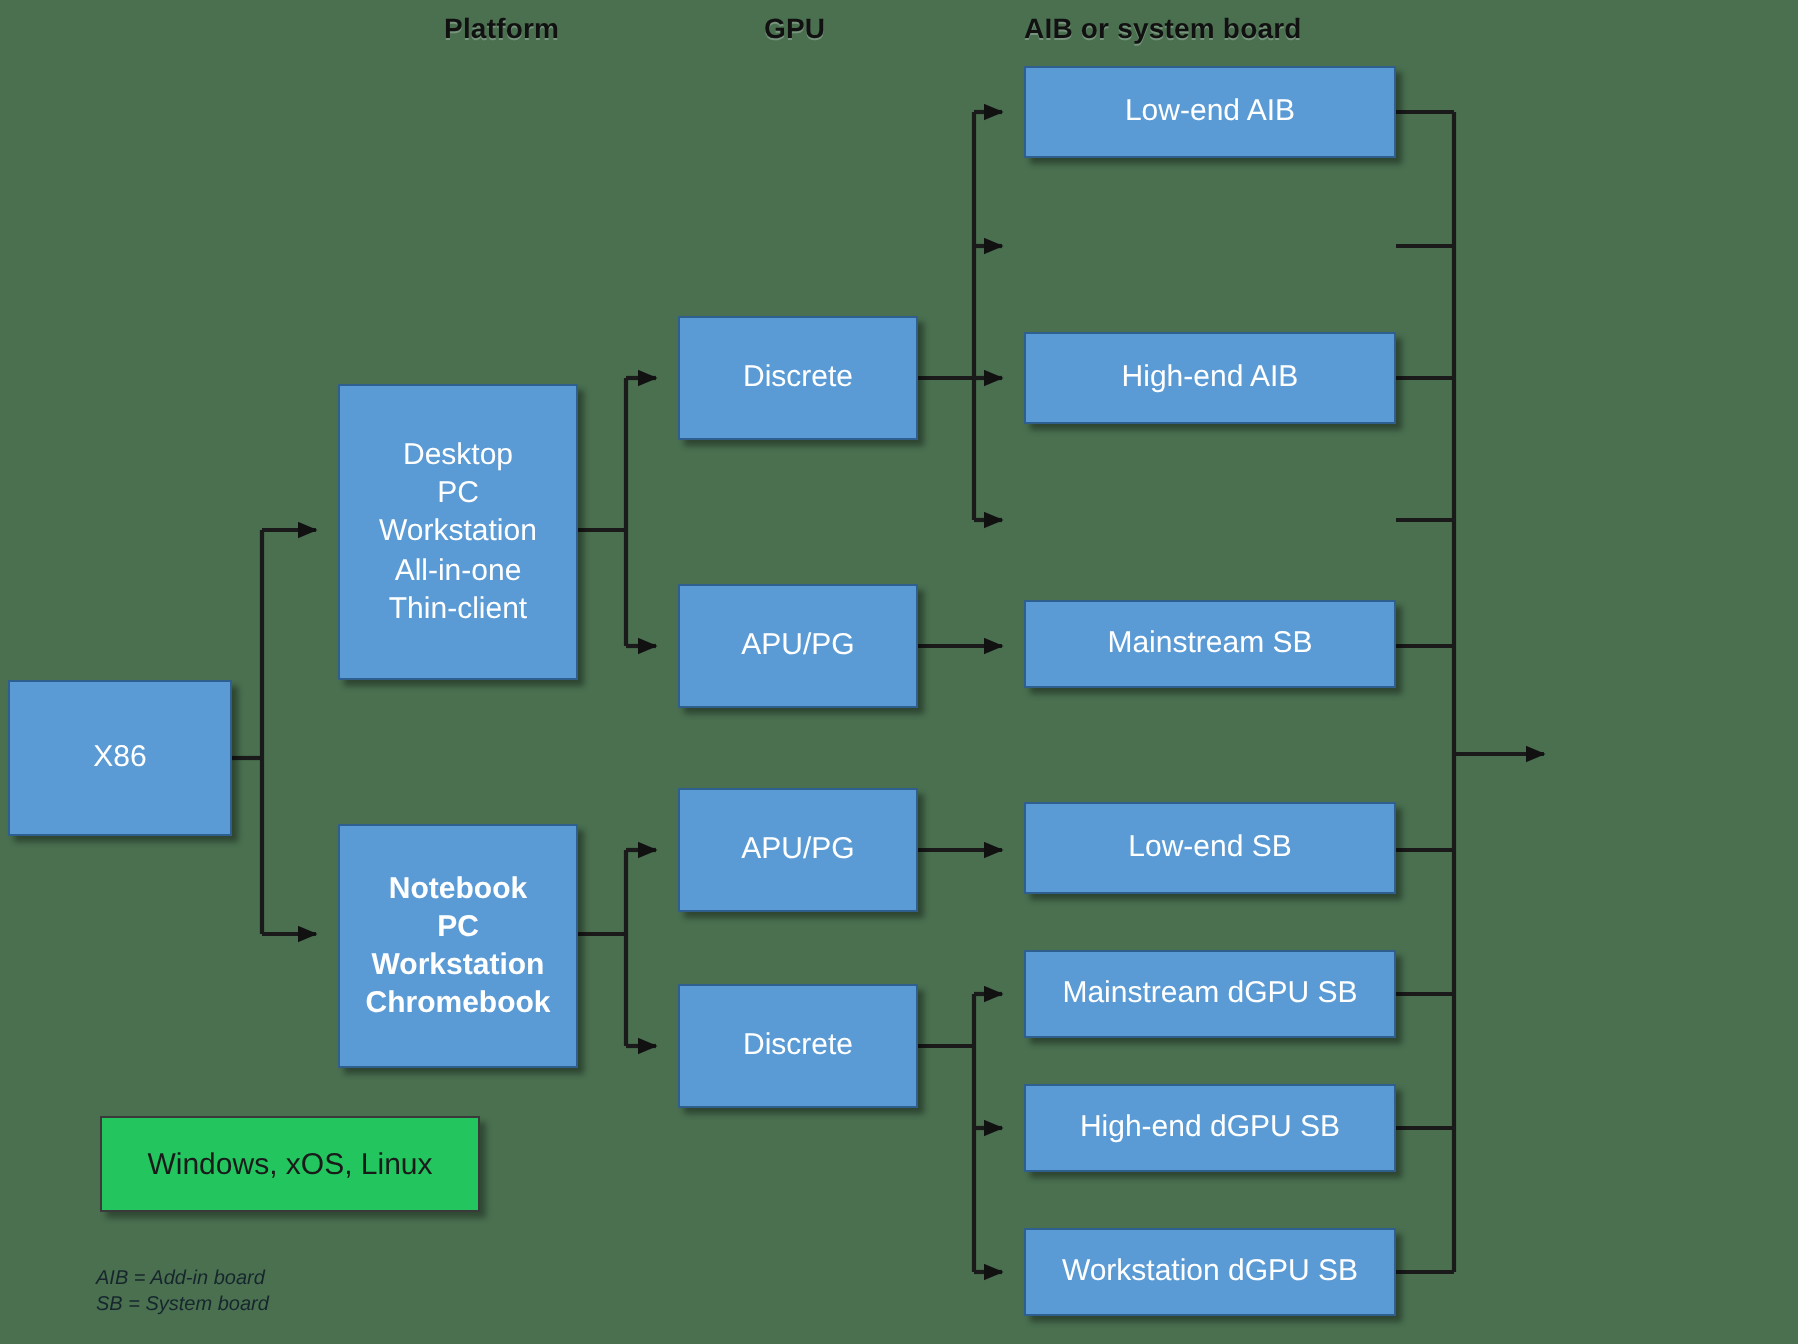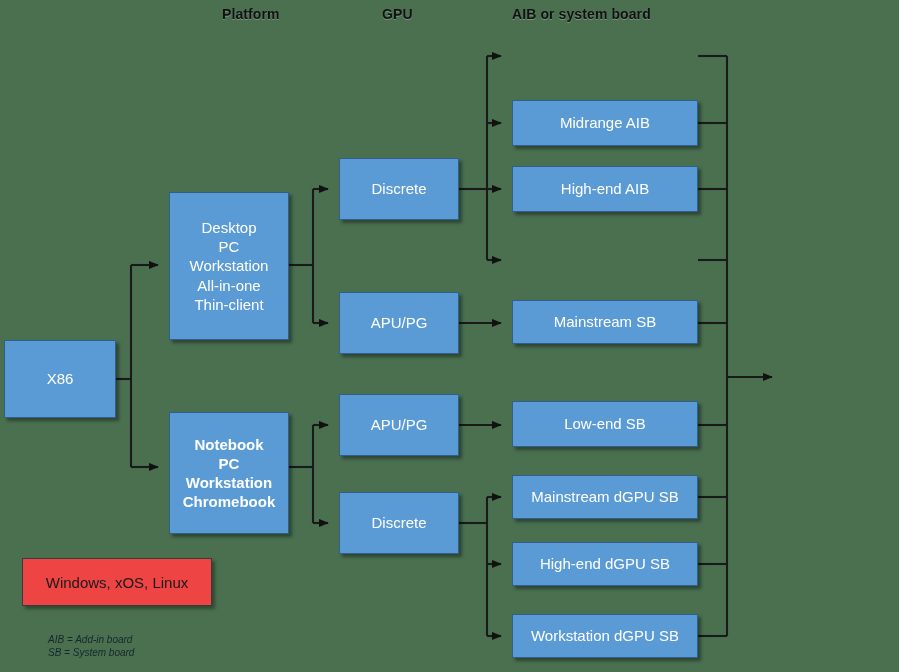"Low-end AIB" div.node { html: none -> <div> <span>Low-end AIB</span> </div> }
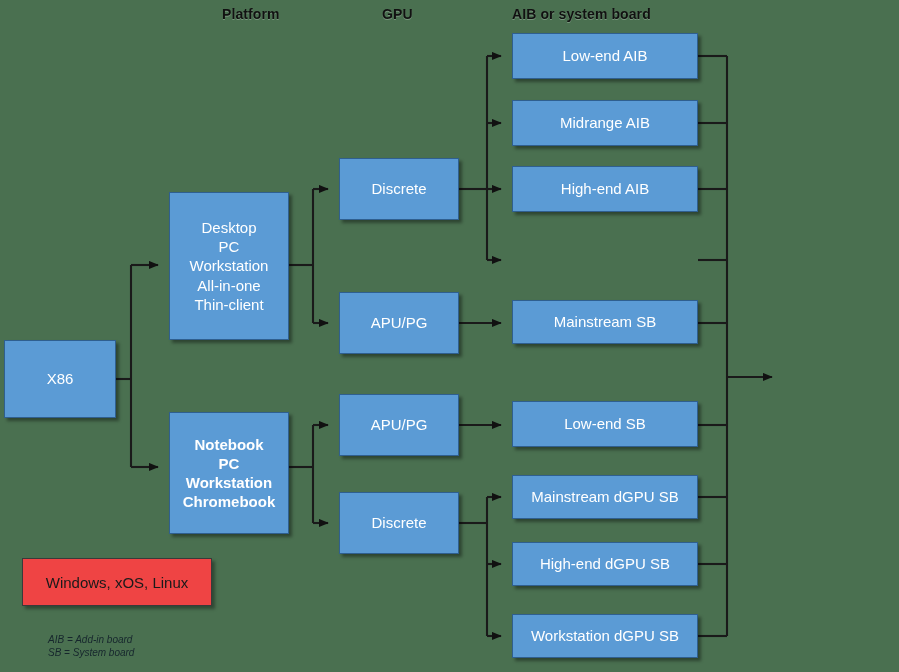"Midrange AIB" div.node { html: <div> <span>Midrange AIB</span> </div> -> none }
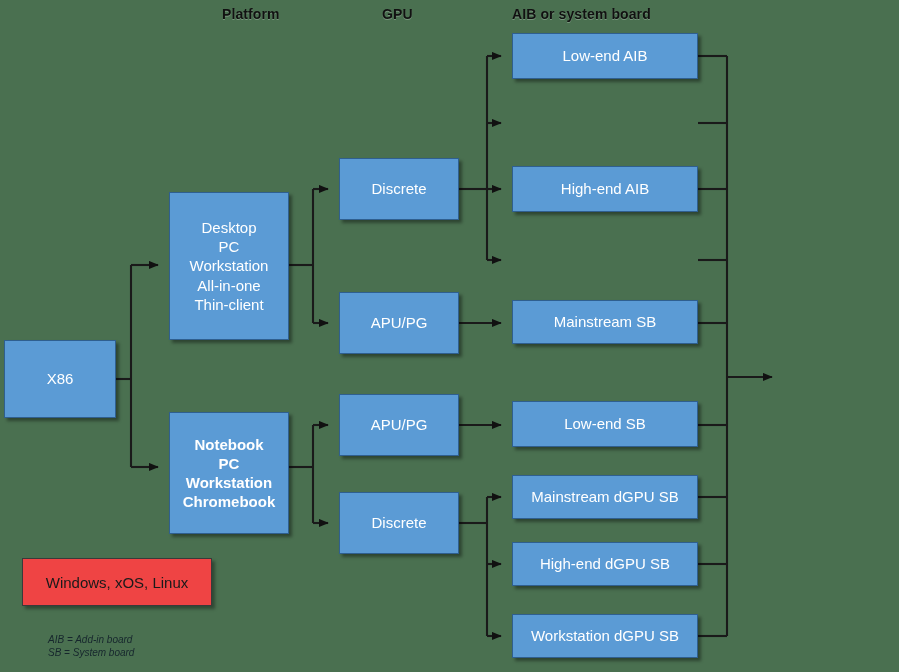"Windows, xOS, Linux" .legend-box { background: #ef4444 -> #22c55e; margin-left: none -> 28px }
